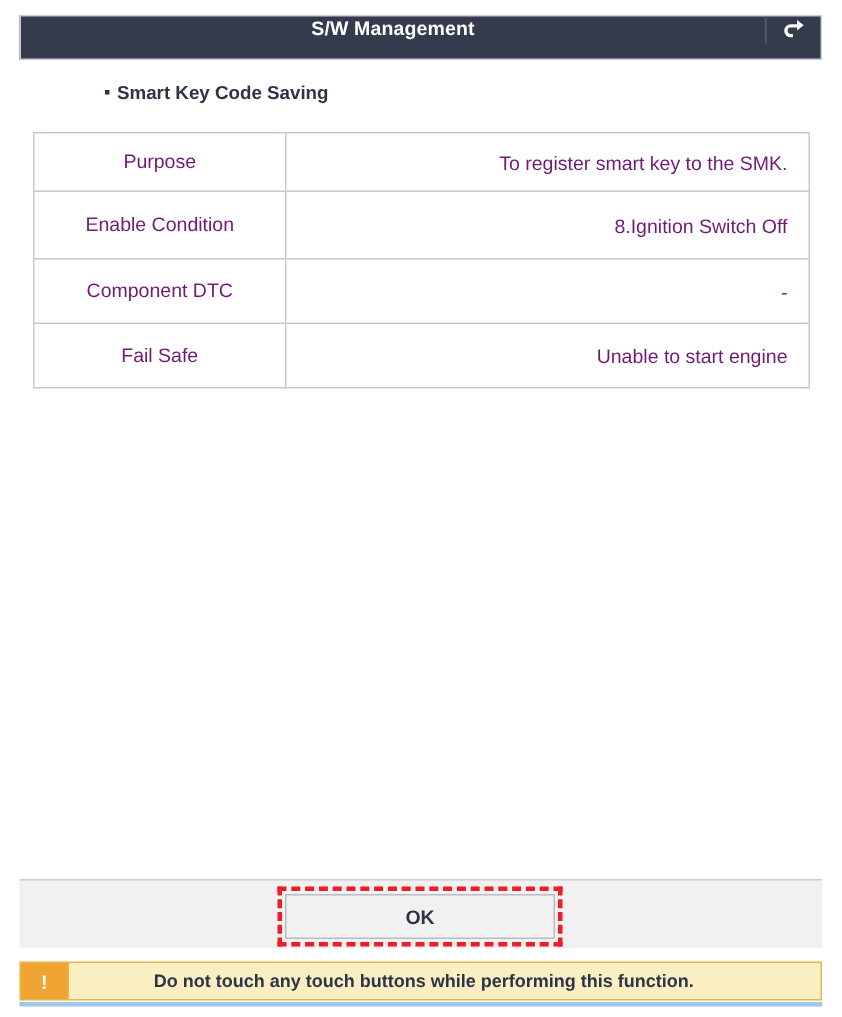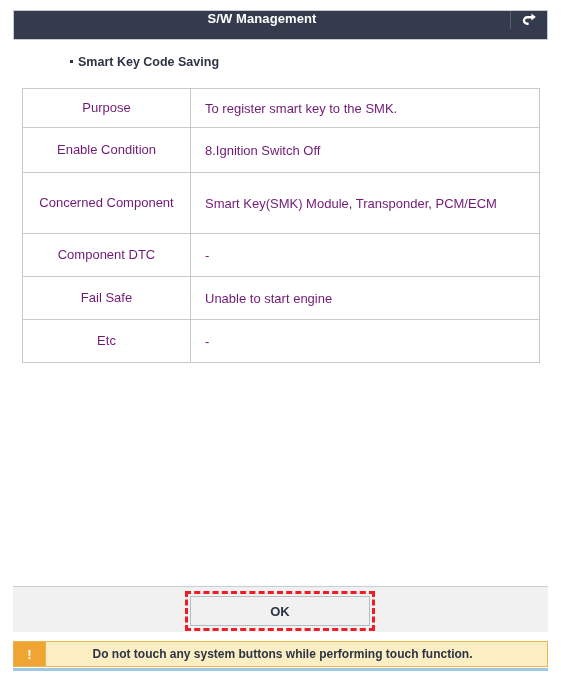"To register smart key to" .info-table td.value { text-align: left -> right }
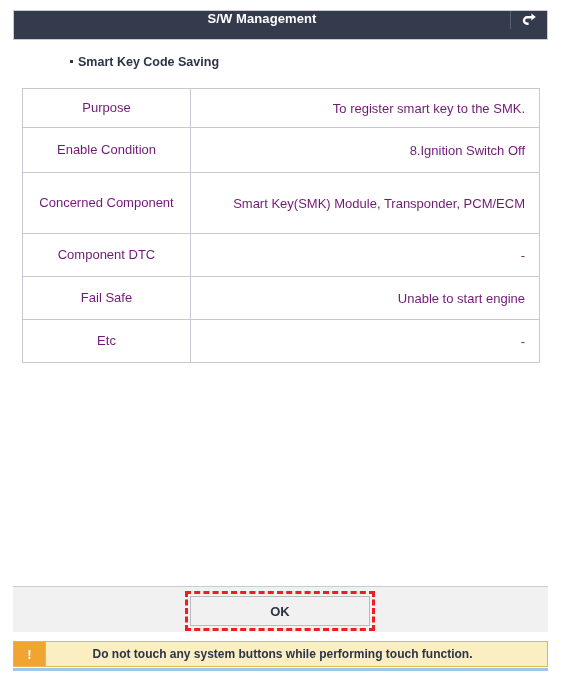"Concerned Component" tr.row-comp { html: <tr> <td>Concerned Component</td> <td>Smart Key(SMK) Module, Transponder, PCM/ECM</td> </tr> -> none }
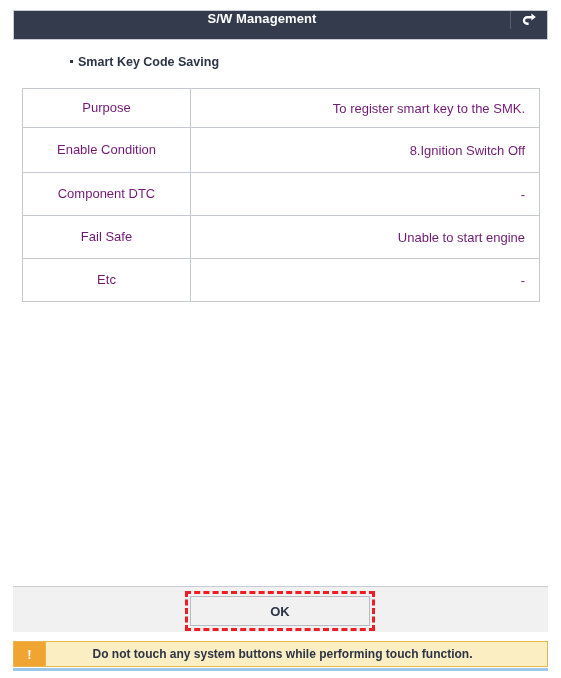"Etc" tr.row-etc { html: <tr> <td>Etc</td> <td>-</td> </tr> -> none }
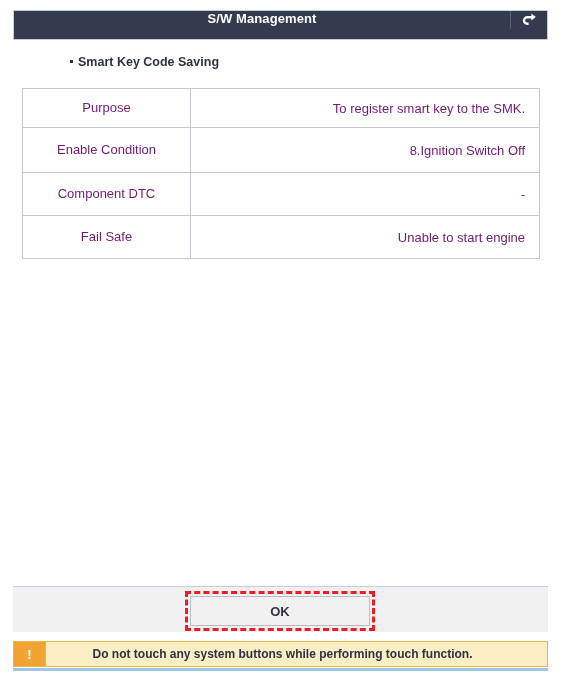"Do not touch any system" div.warning-text { text: system buttons while performing touch -> touch buttons while performing this }
